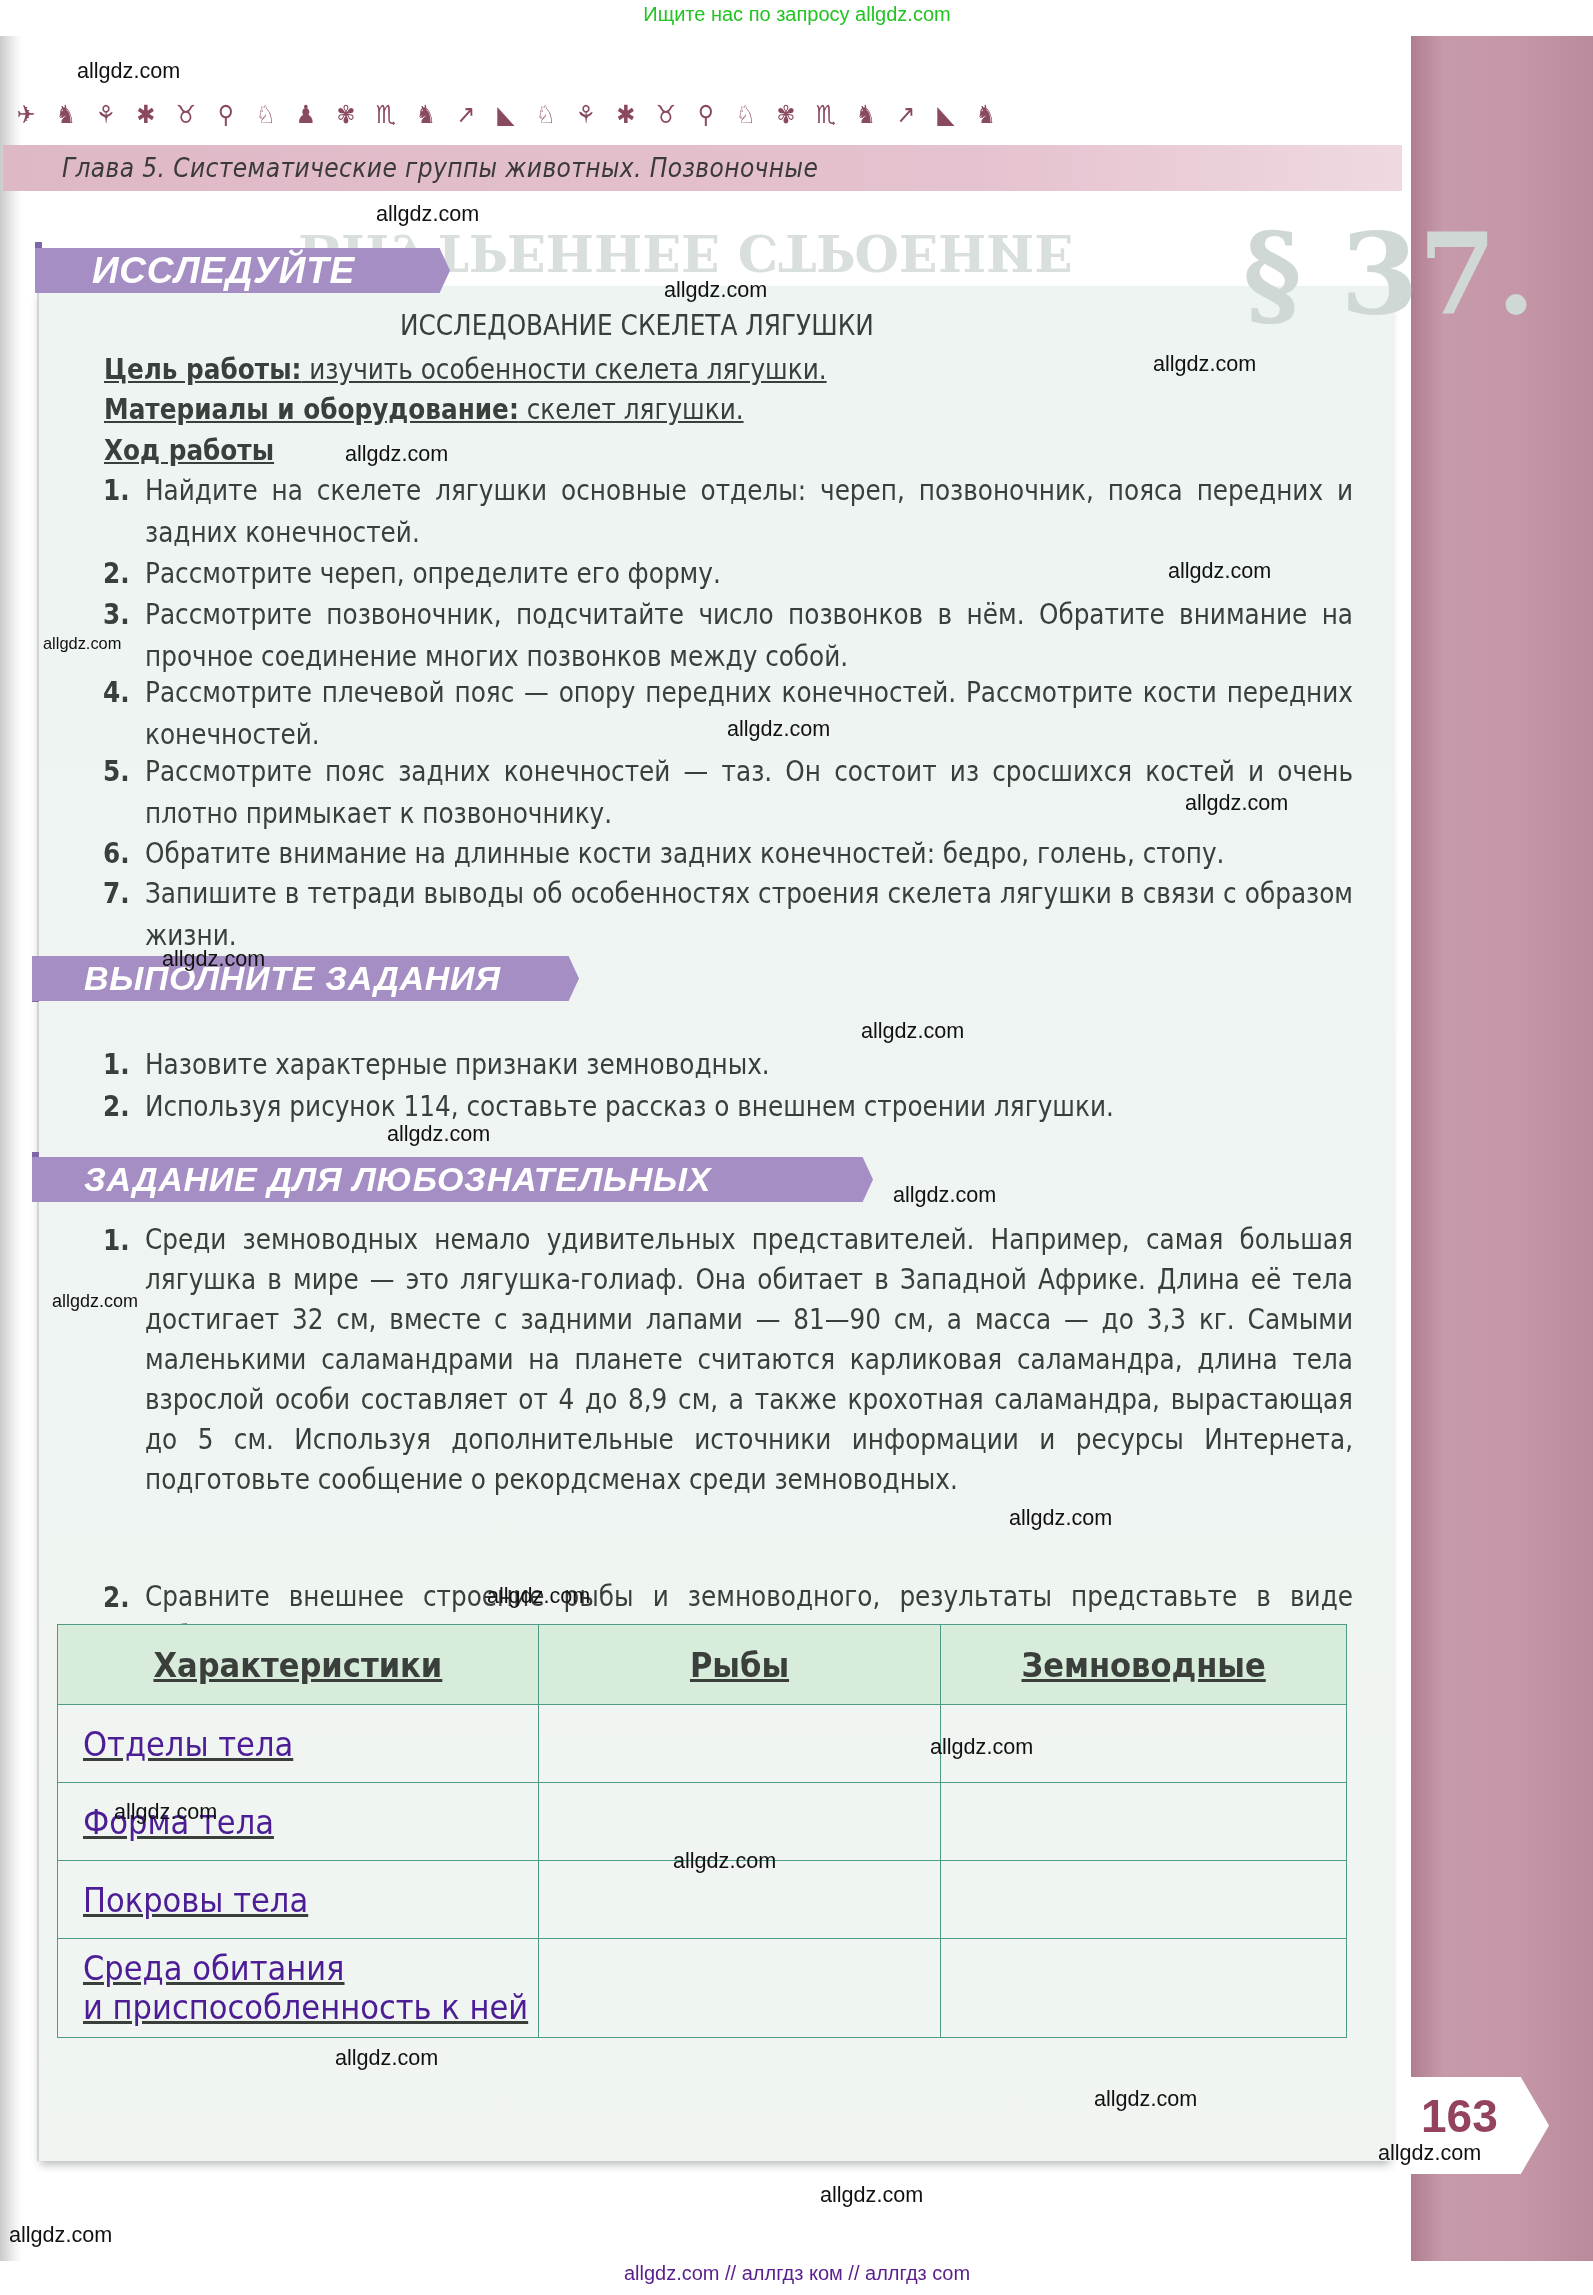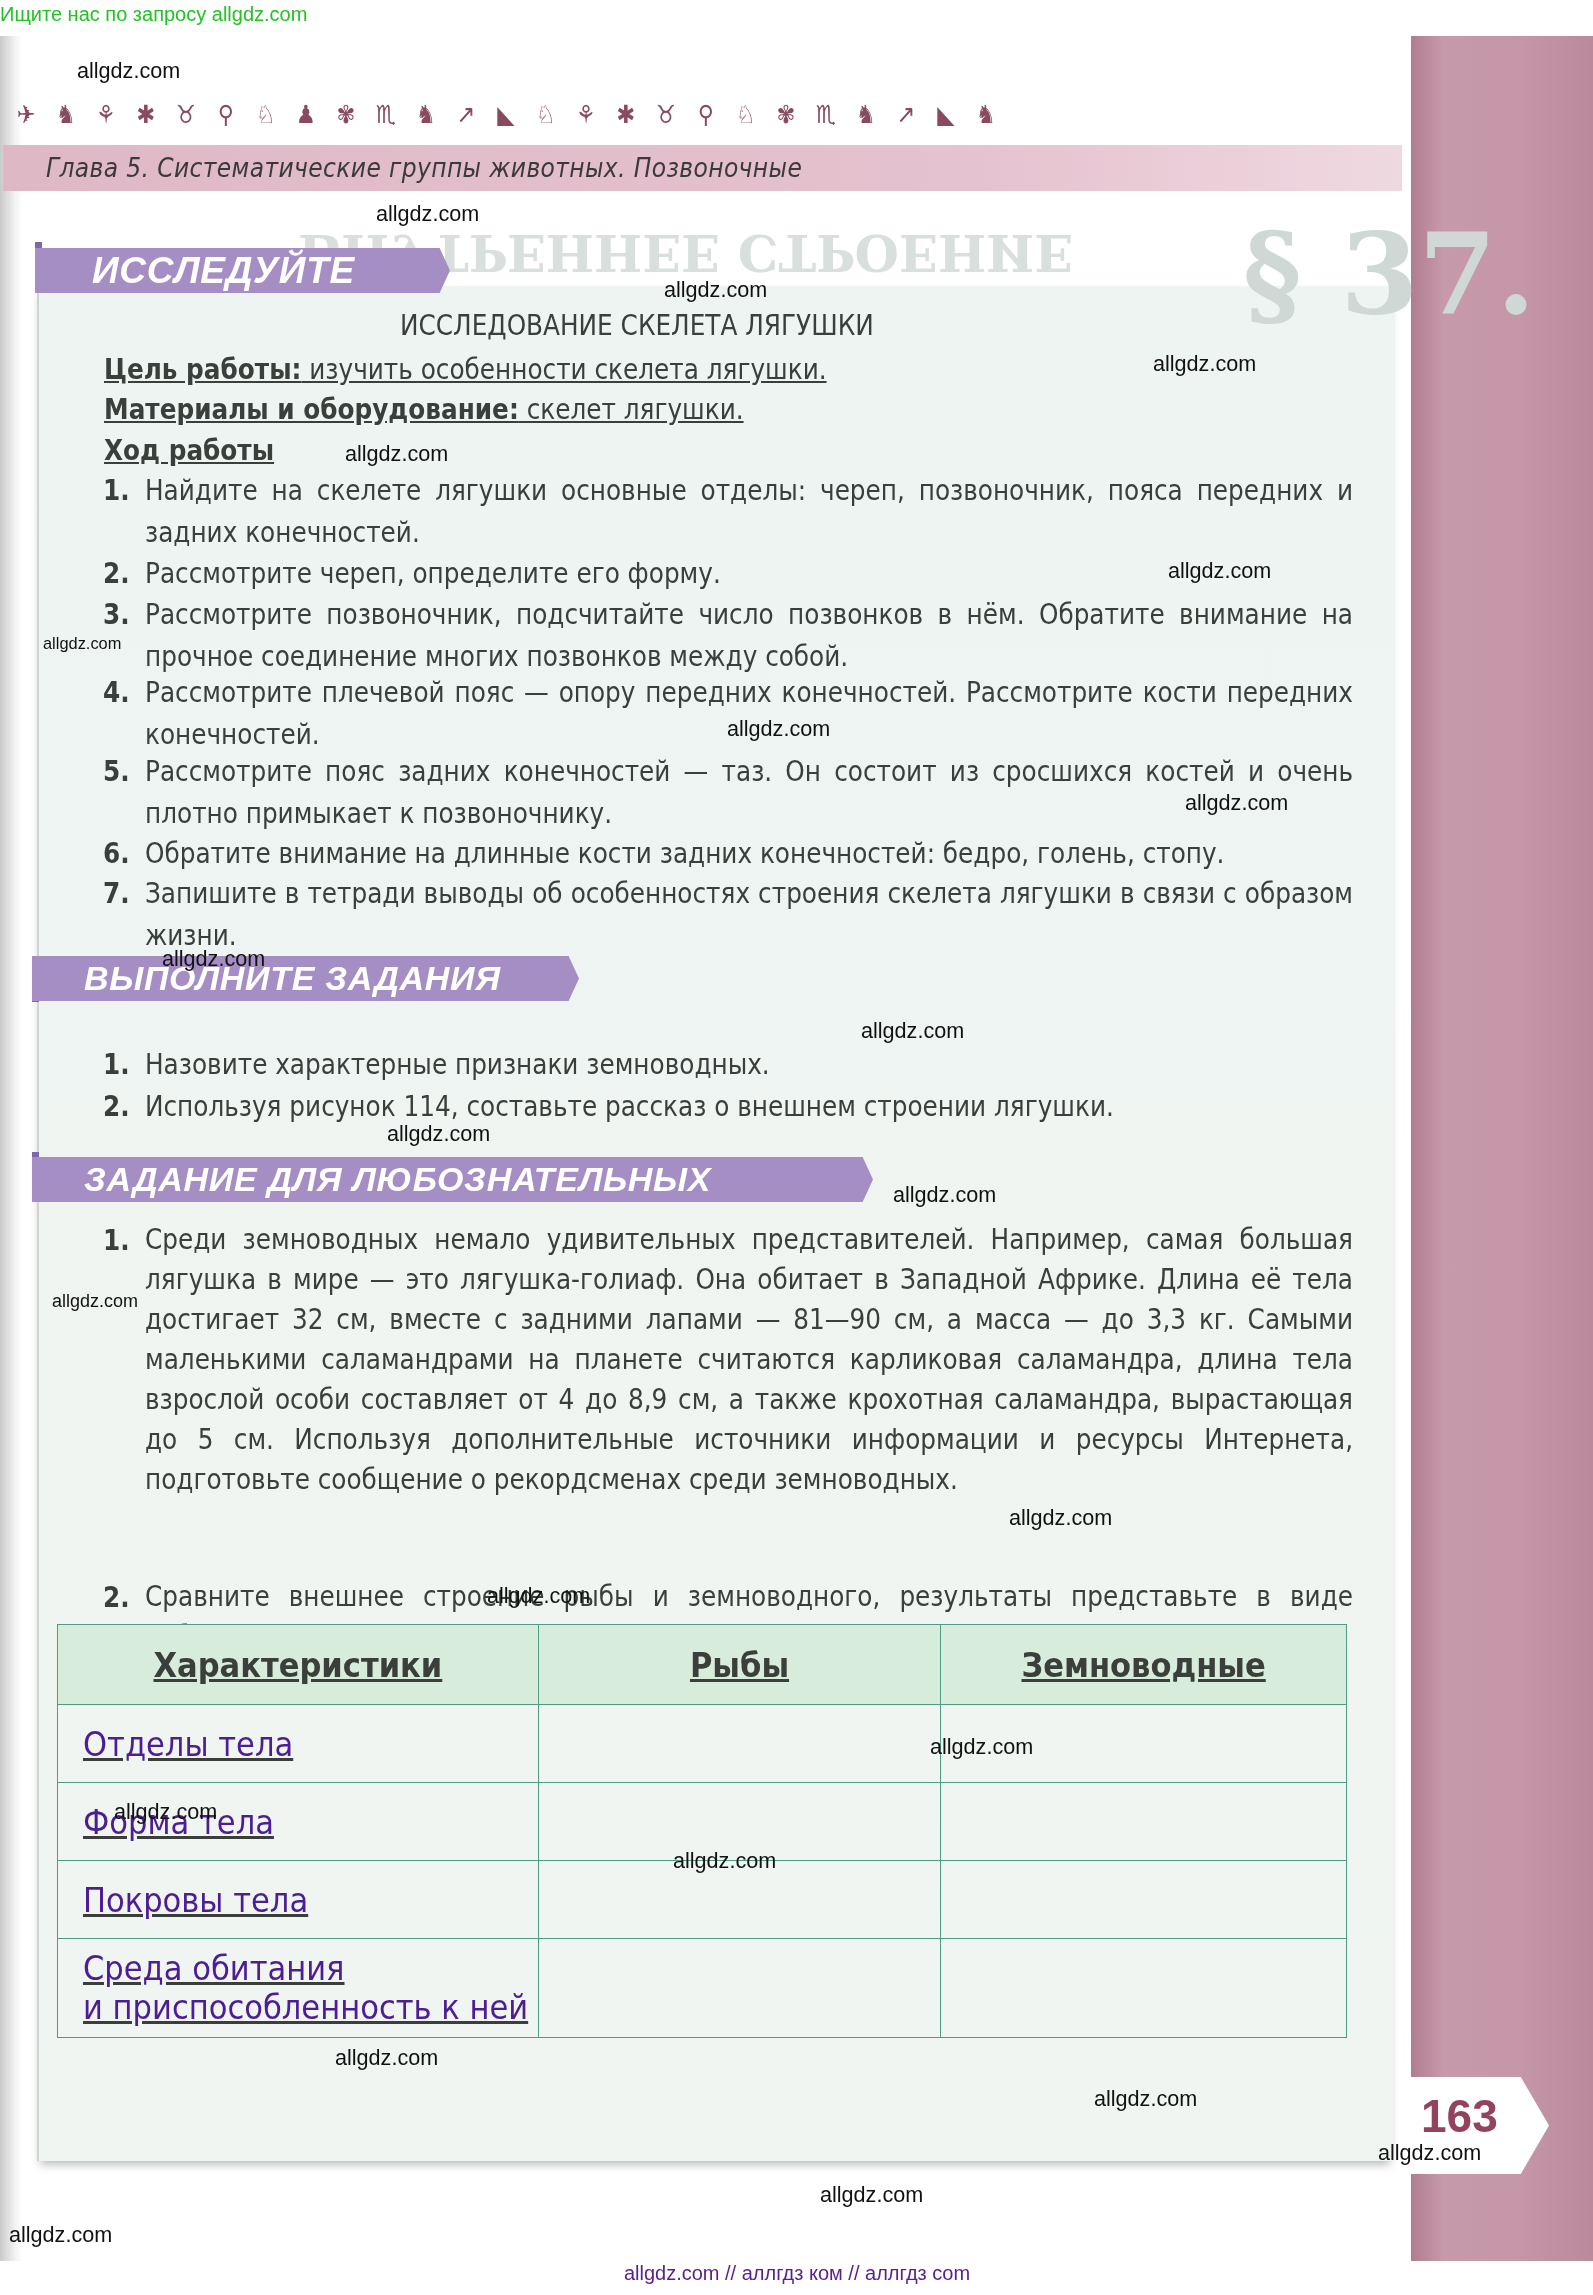"Ищите нас по запросу allgdz.com" .top-notice { text-align: none -> center }
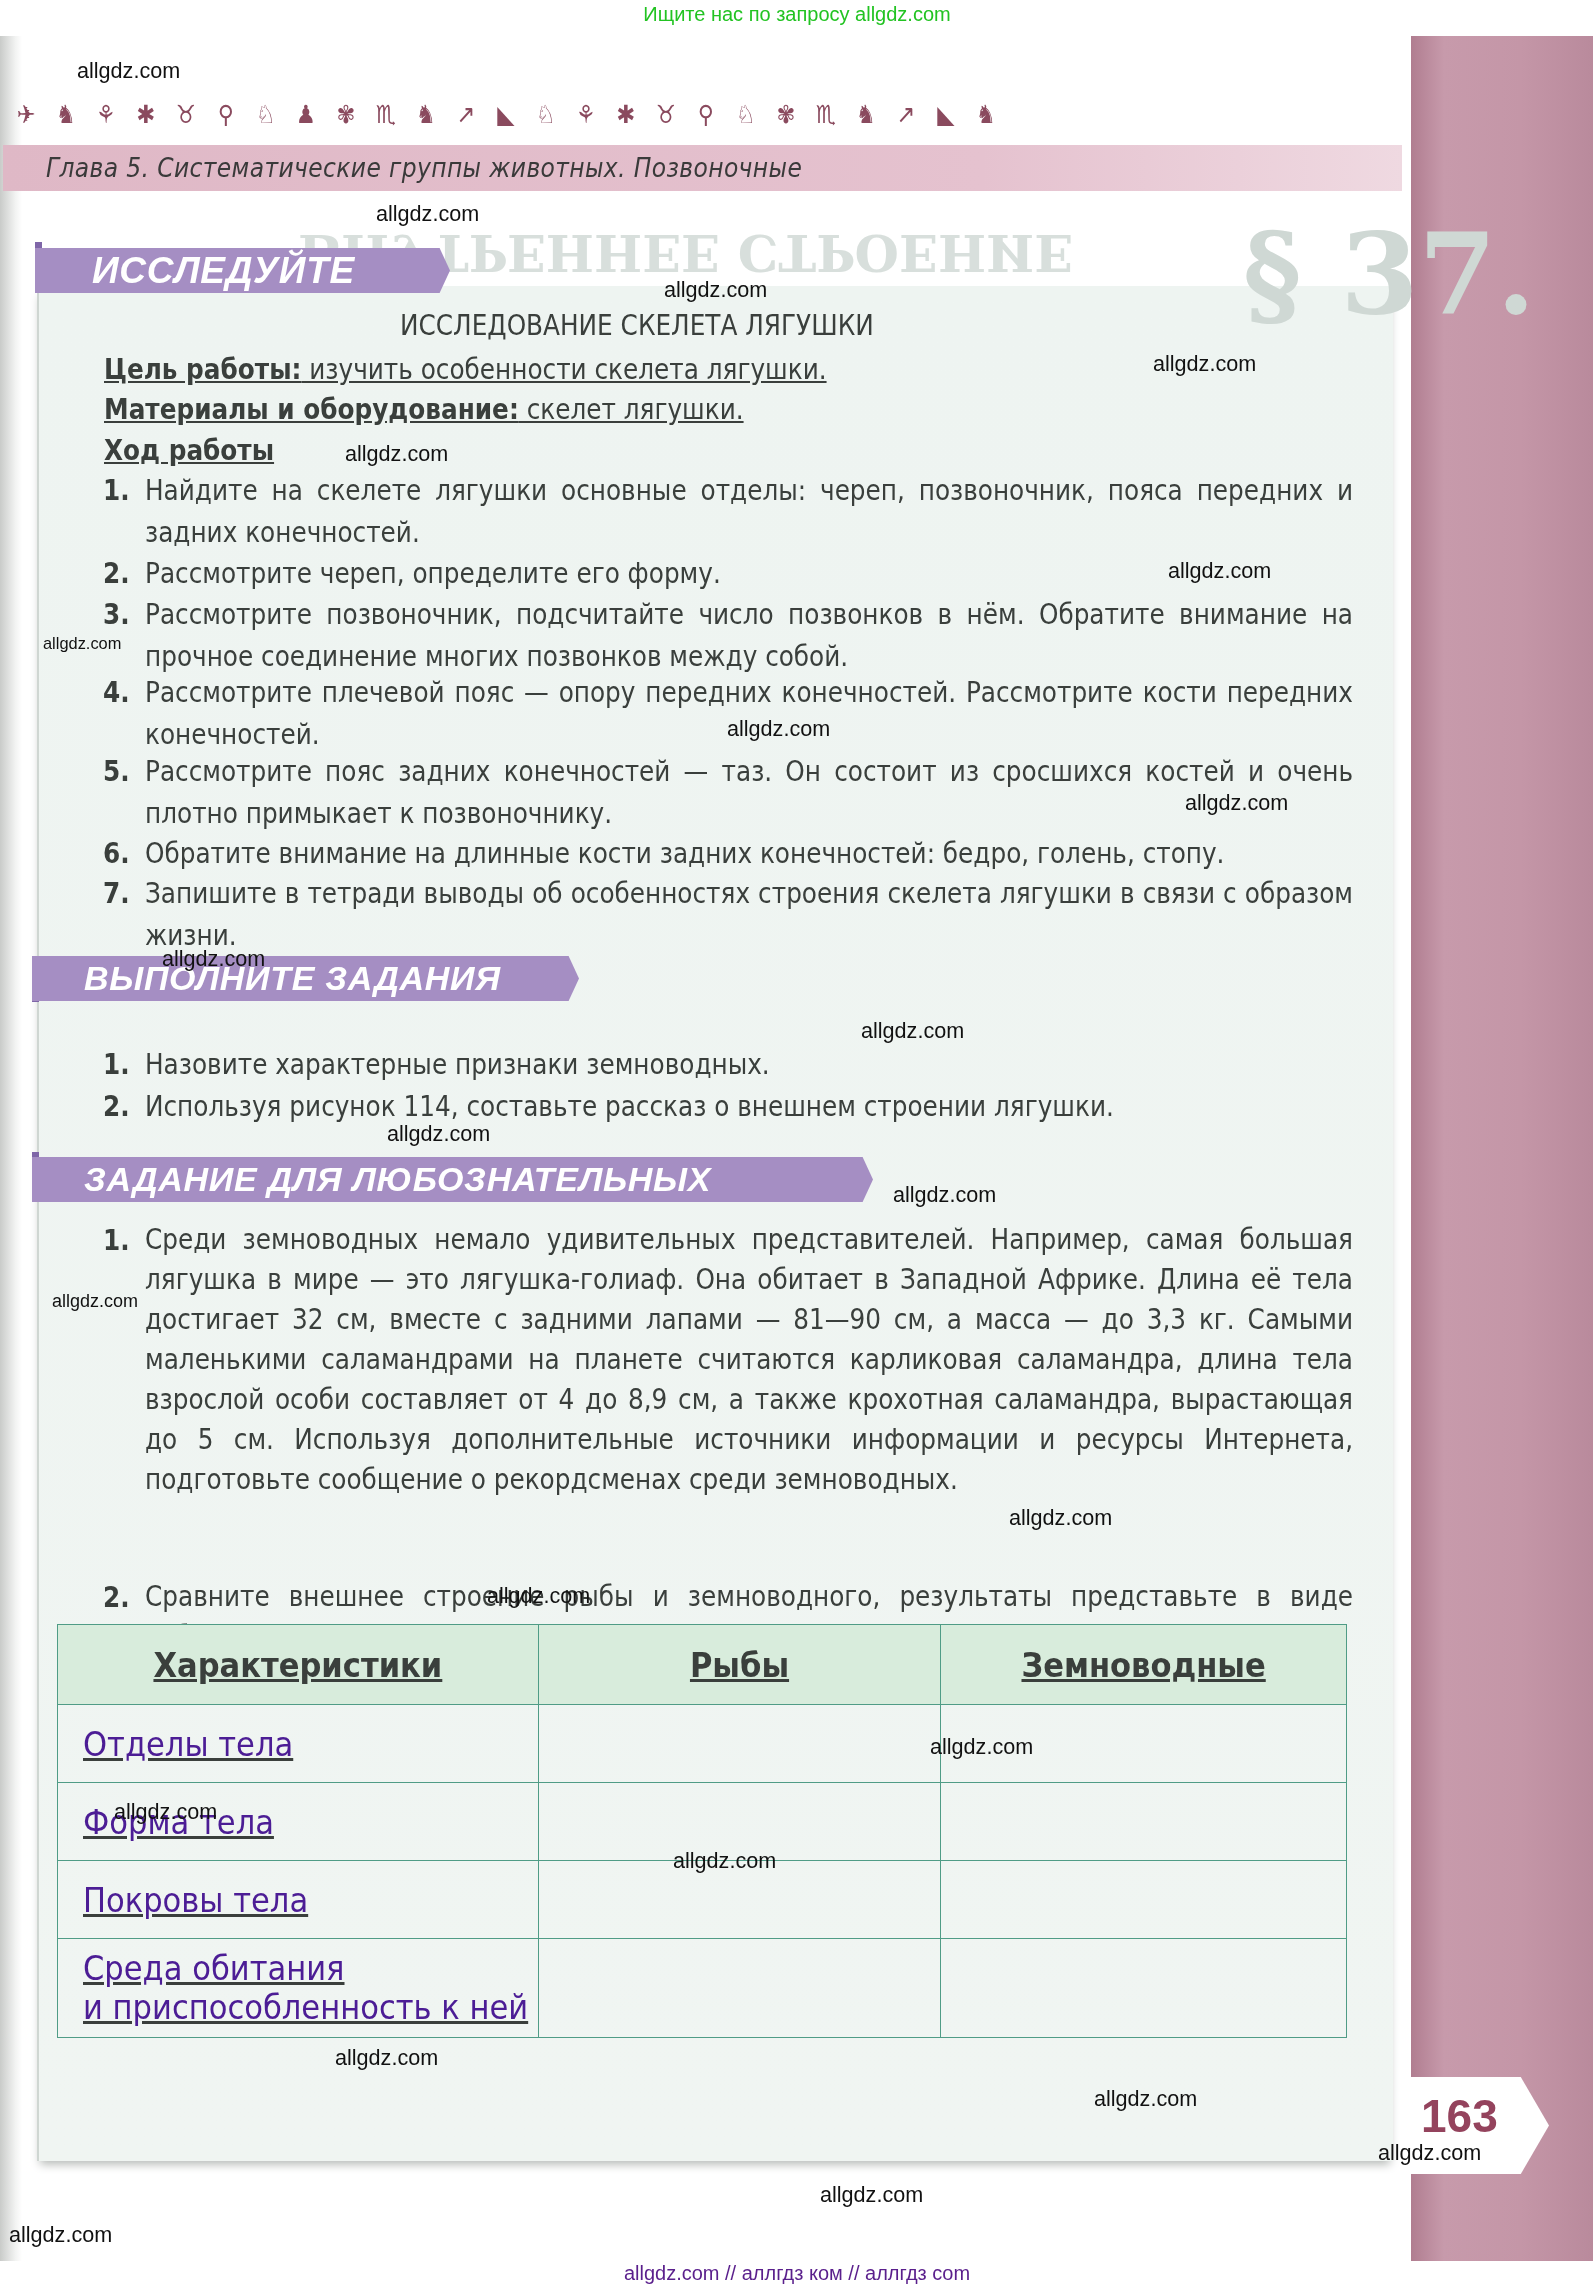"Глава 5. Систематические группы" .chapter-title { left: 46px -> 62px }
